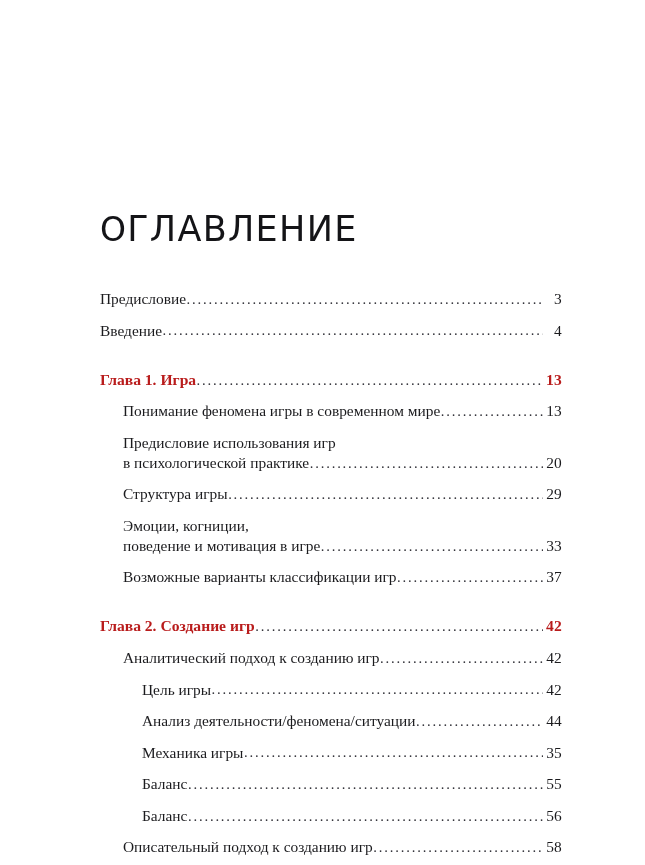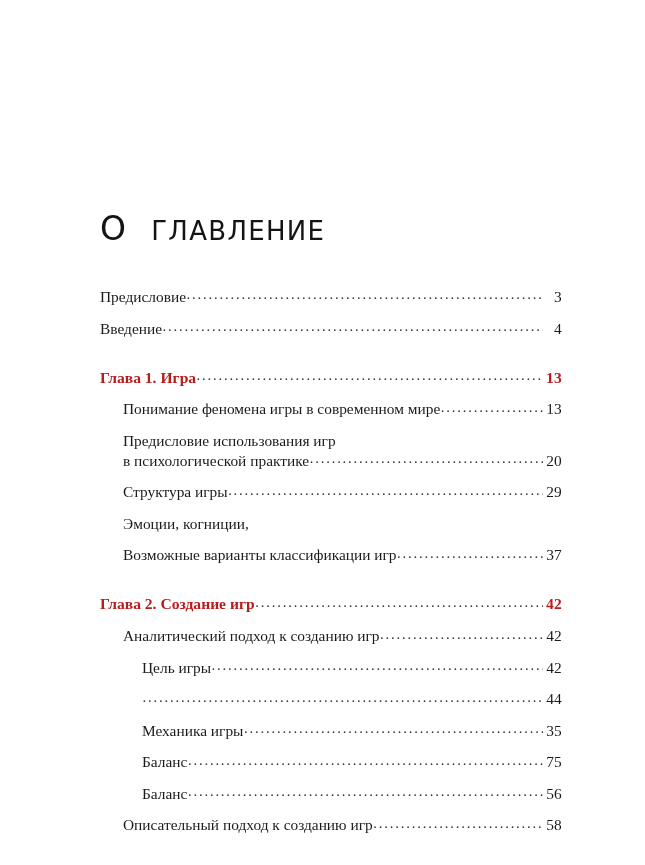"ГЛАВЛЕНИЕ" .toc-title .tc-rest { font-size: 26px -> 35px; margin-left: 24px -> none }
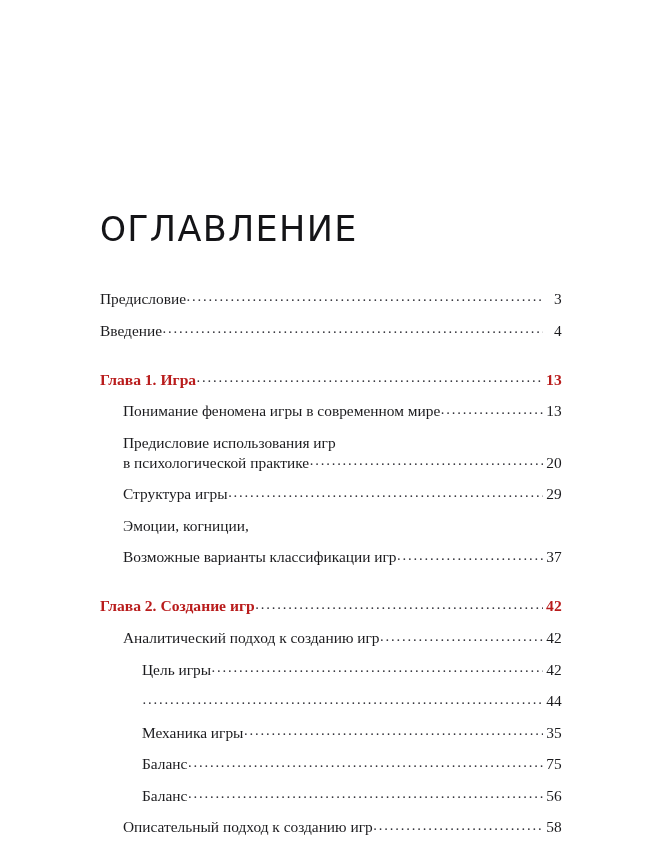"Предисловие" .leader-row { align-items: center -> flex-end }
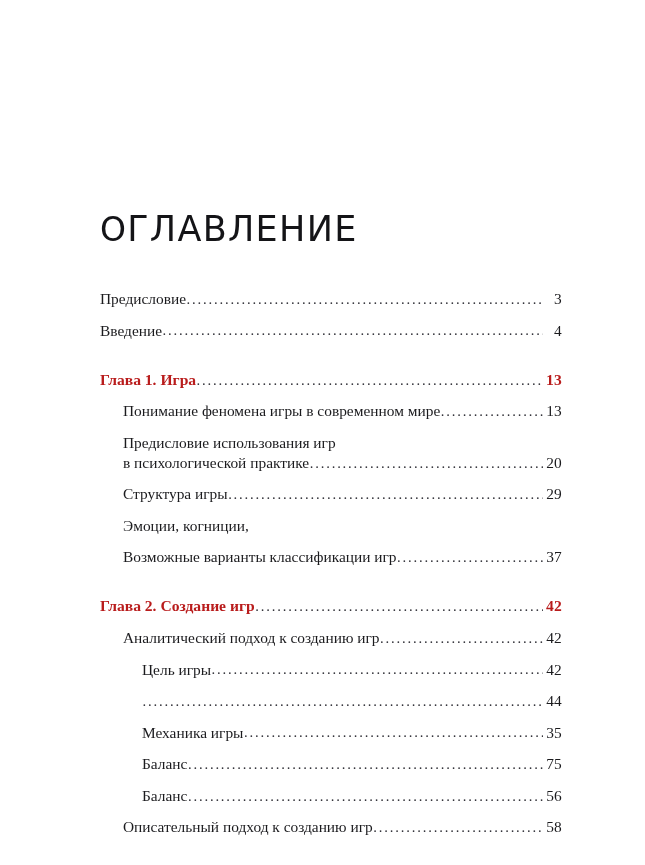"поведение и мотивация в игре" span.leader-row { html: none -> <span> <span>поведение и мотивация в игре</span> <span></span> <span>33</span> </span> }
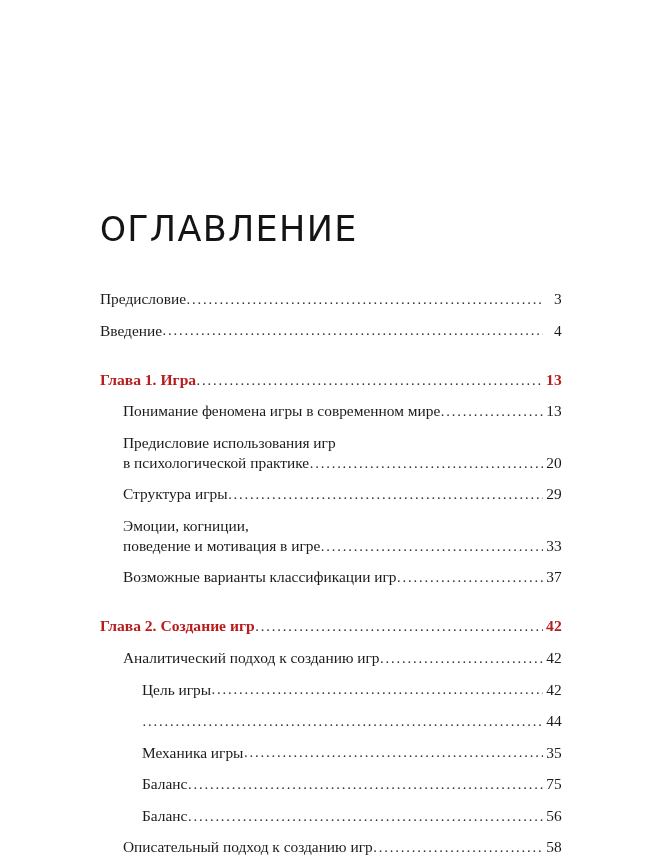"Анализ деятельности/феномена/ситуации" span.leader-label { html: none -> <span>Анализ деятельности/феномена/ситуации</span> }
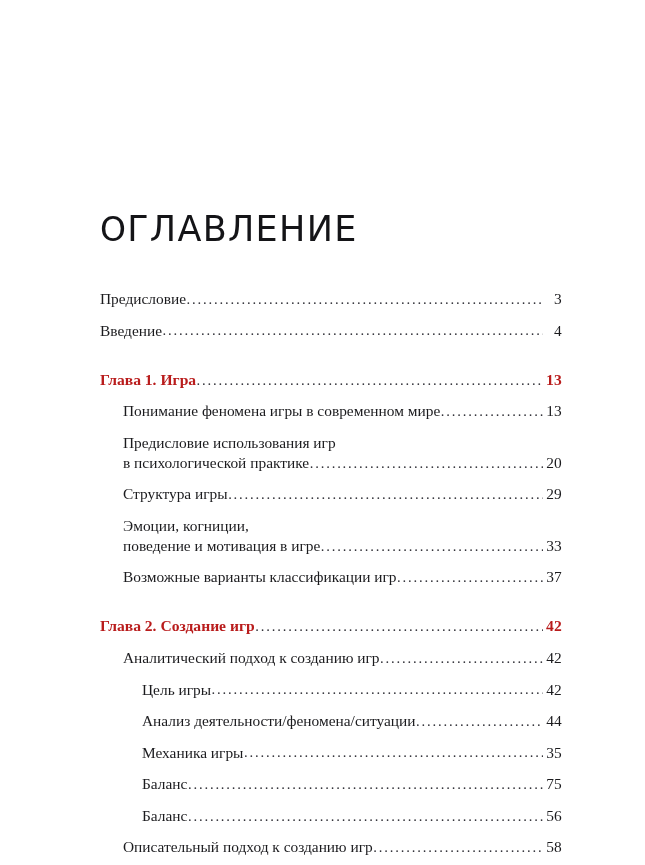"75" span.page-num { text: 75 -> 55 }
